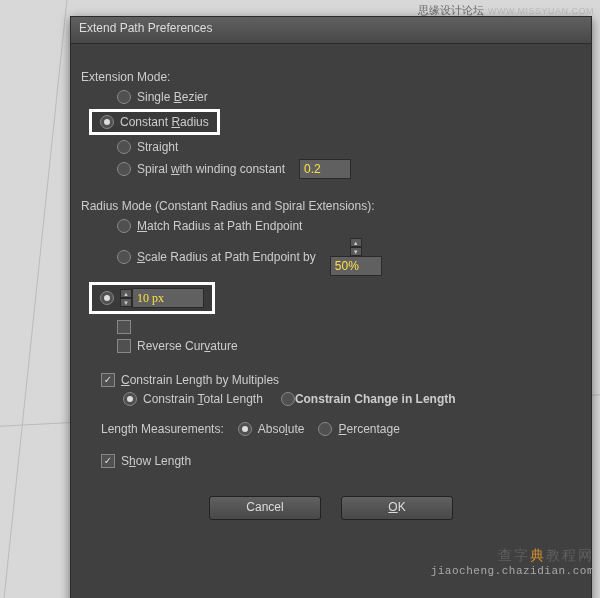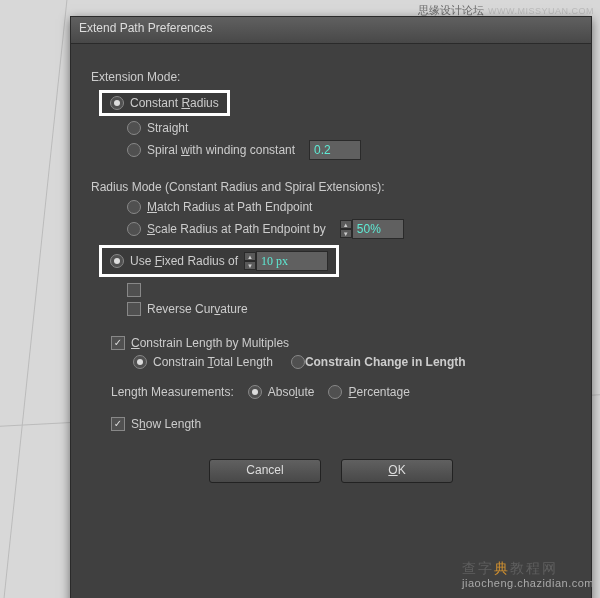"Extension Mode:" .content { padding: 16px 20px -> 16px 10px }
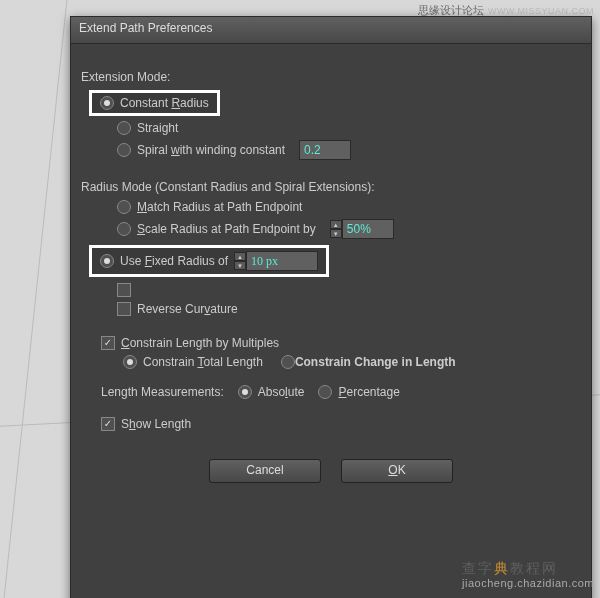"Single Bezier" div.row { html: none -> <div> <span></span> <span>Single <span>B</span>ezier</span> </div> }
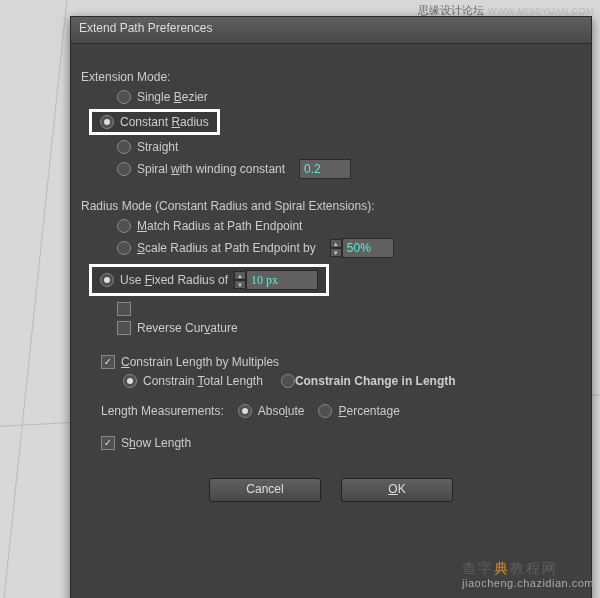"0.2" .input { color: #5eead4 -> #fde047 }
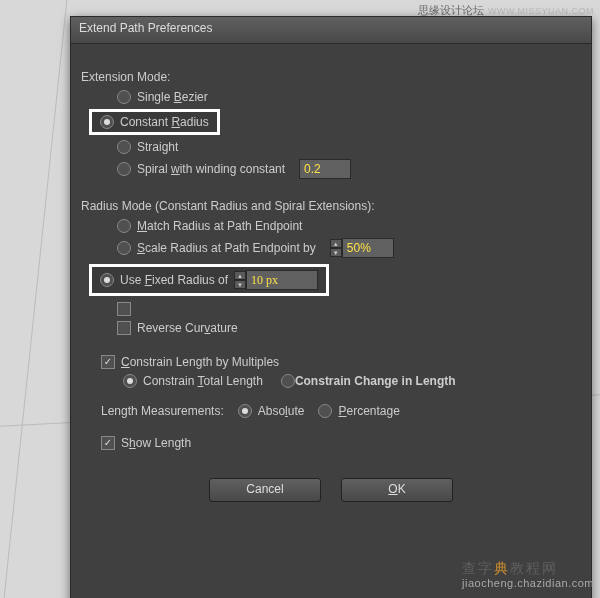"50%" span.spinner-wrap { flex-direction: none -> column }
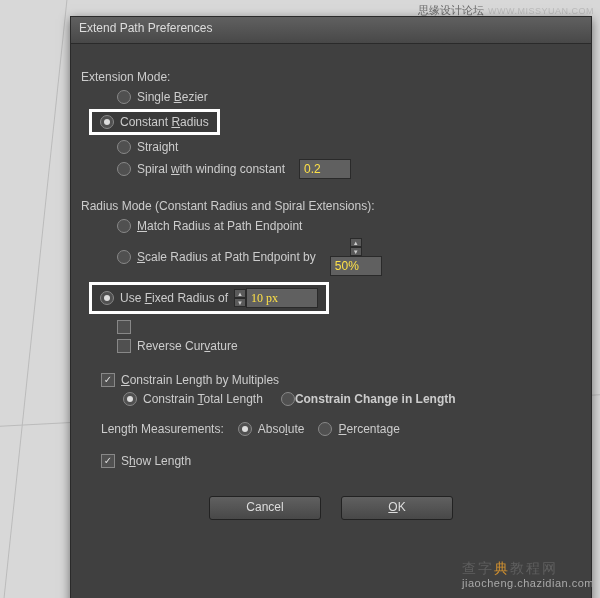"Use Fixed Radius of" span { html: <span>Use <span>F</span>ixed Radius of</span> -> none }
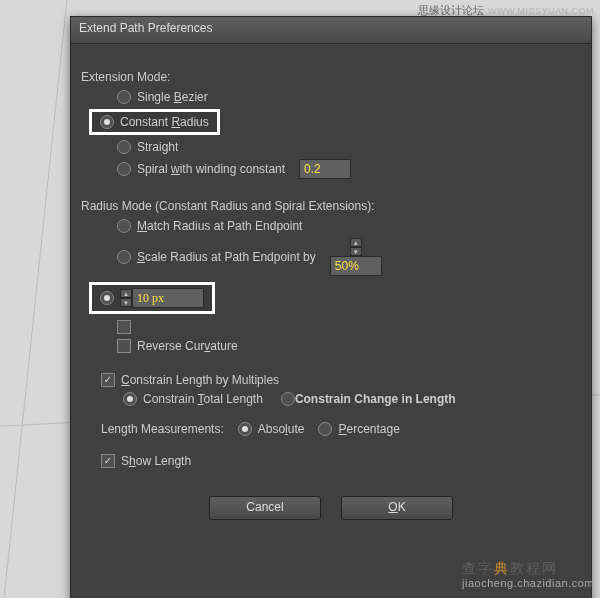"查字典教程网" .wm-bot { bottom: 8px -> 20px; font-family: Liberation Sans, sans-serif -> Liberation Mono, monospace; text-align: left -> right }
